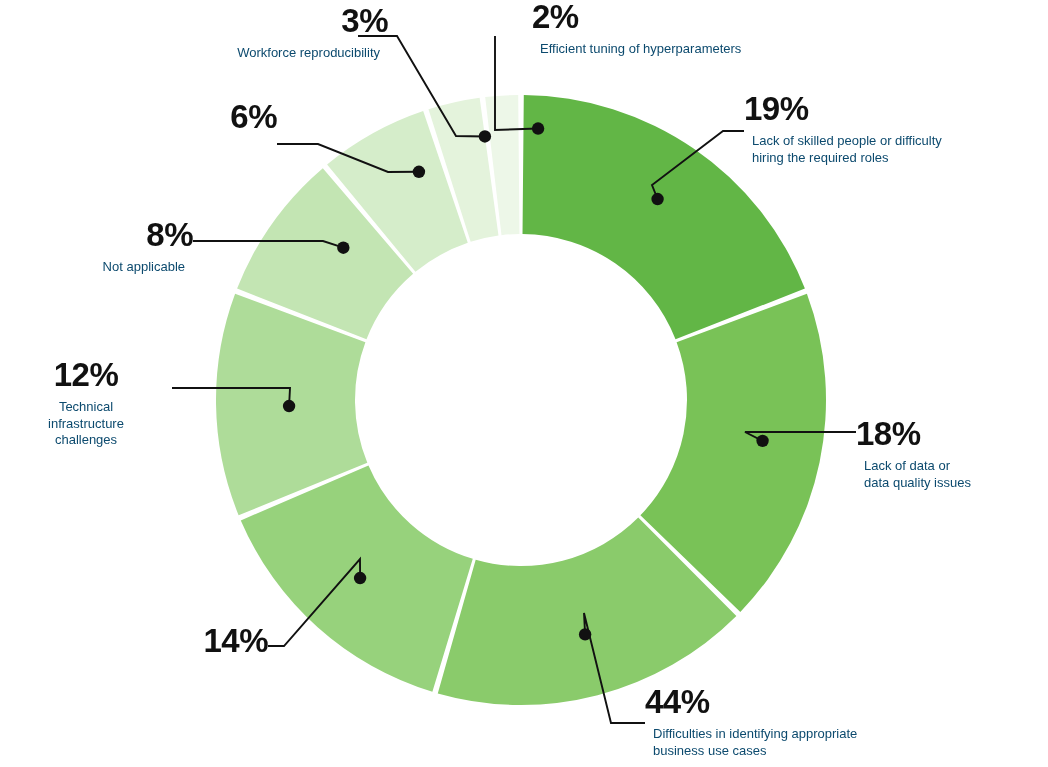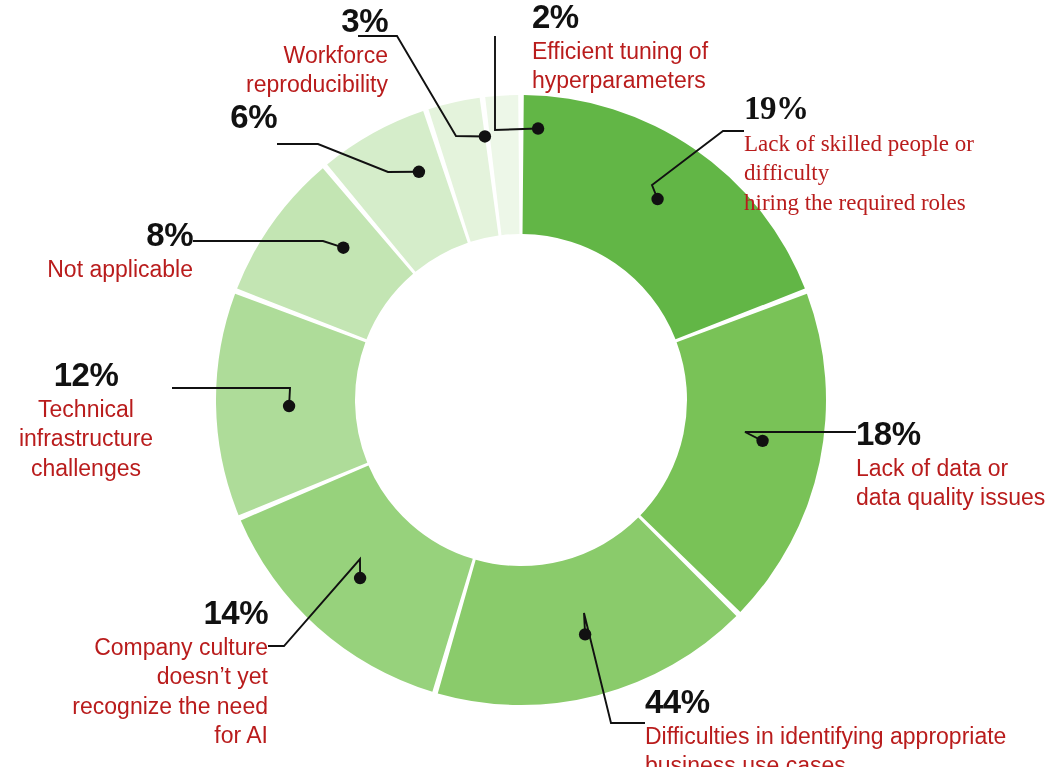"Workforce reproducibility" .desc { color: #b91c1c -> #0c4a6e; font-size: 23px -> 13px; margin: 0 -> 8px }
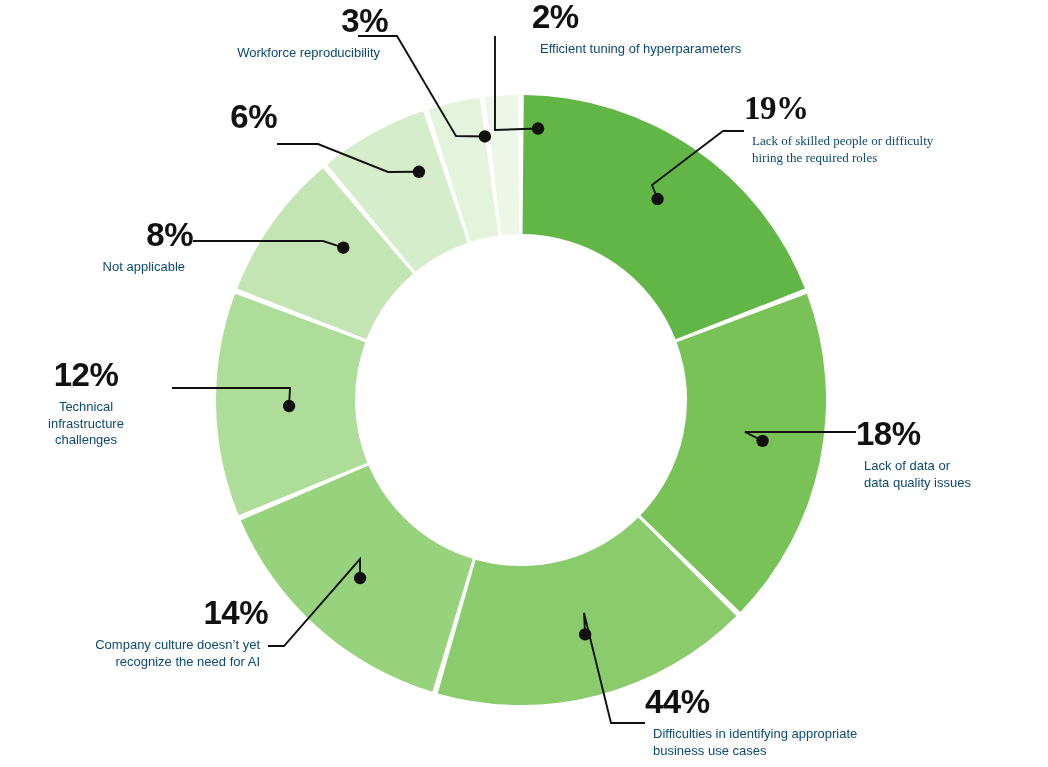"19%" #co-19 { font-family: Liberation Serif, serif -> none }
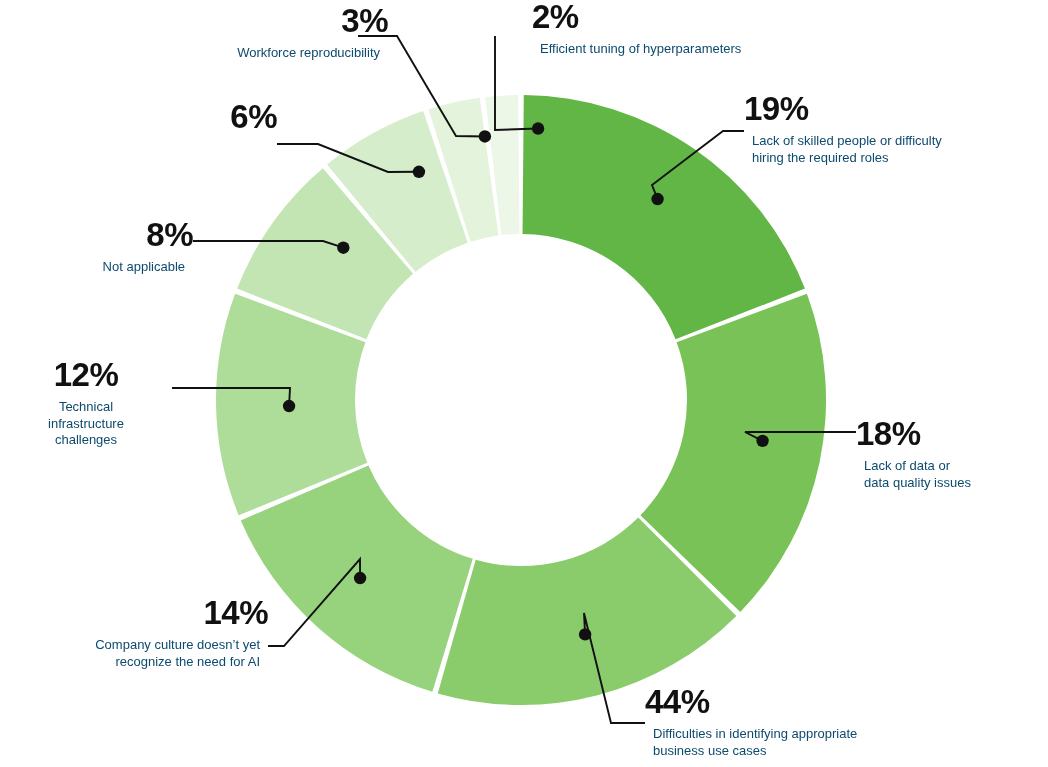"14%" #co-14 { top: 596px -> 624px }
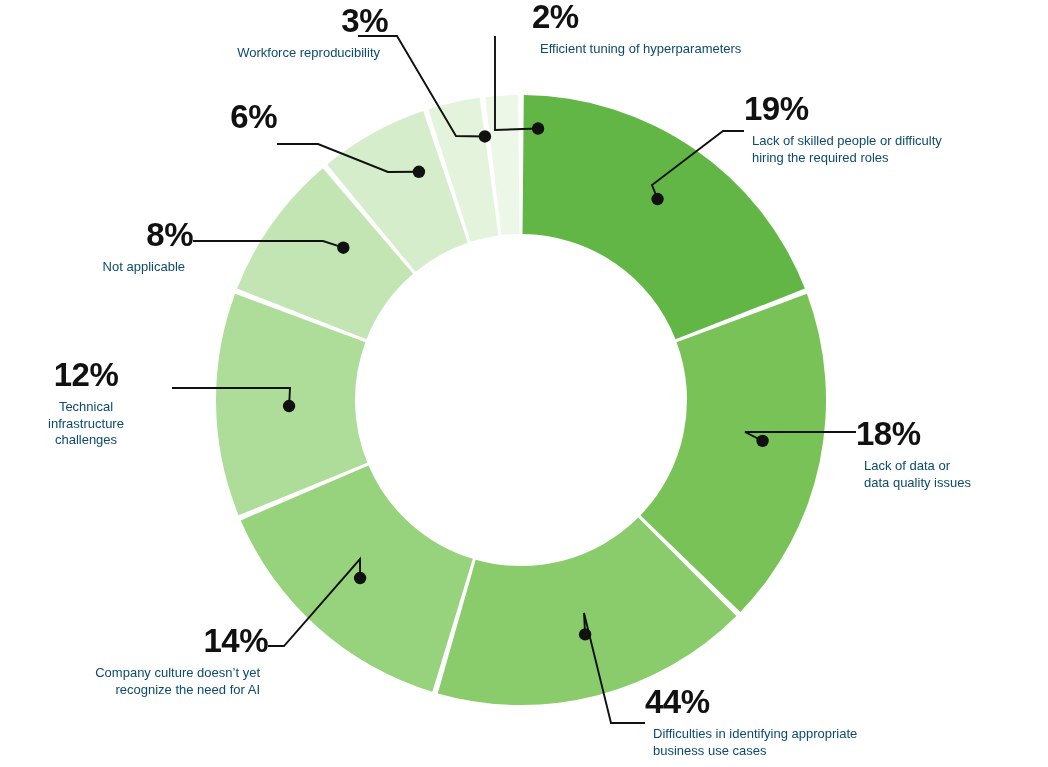"Company culture doesn’t yet" div.desc { html: <div>Company culture doesn’t yet recognize the need for AI</div> -> none }
